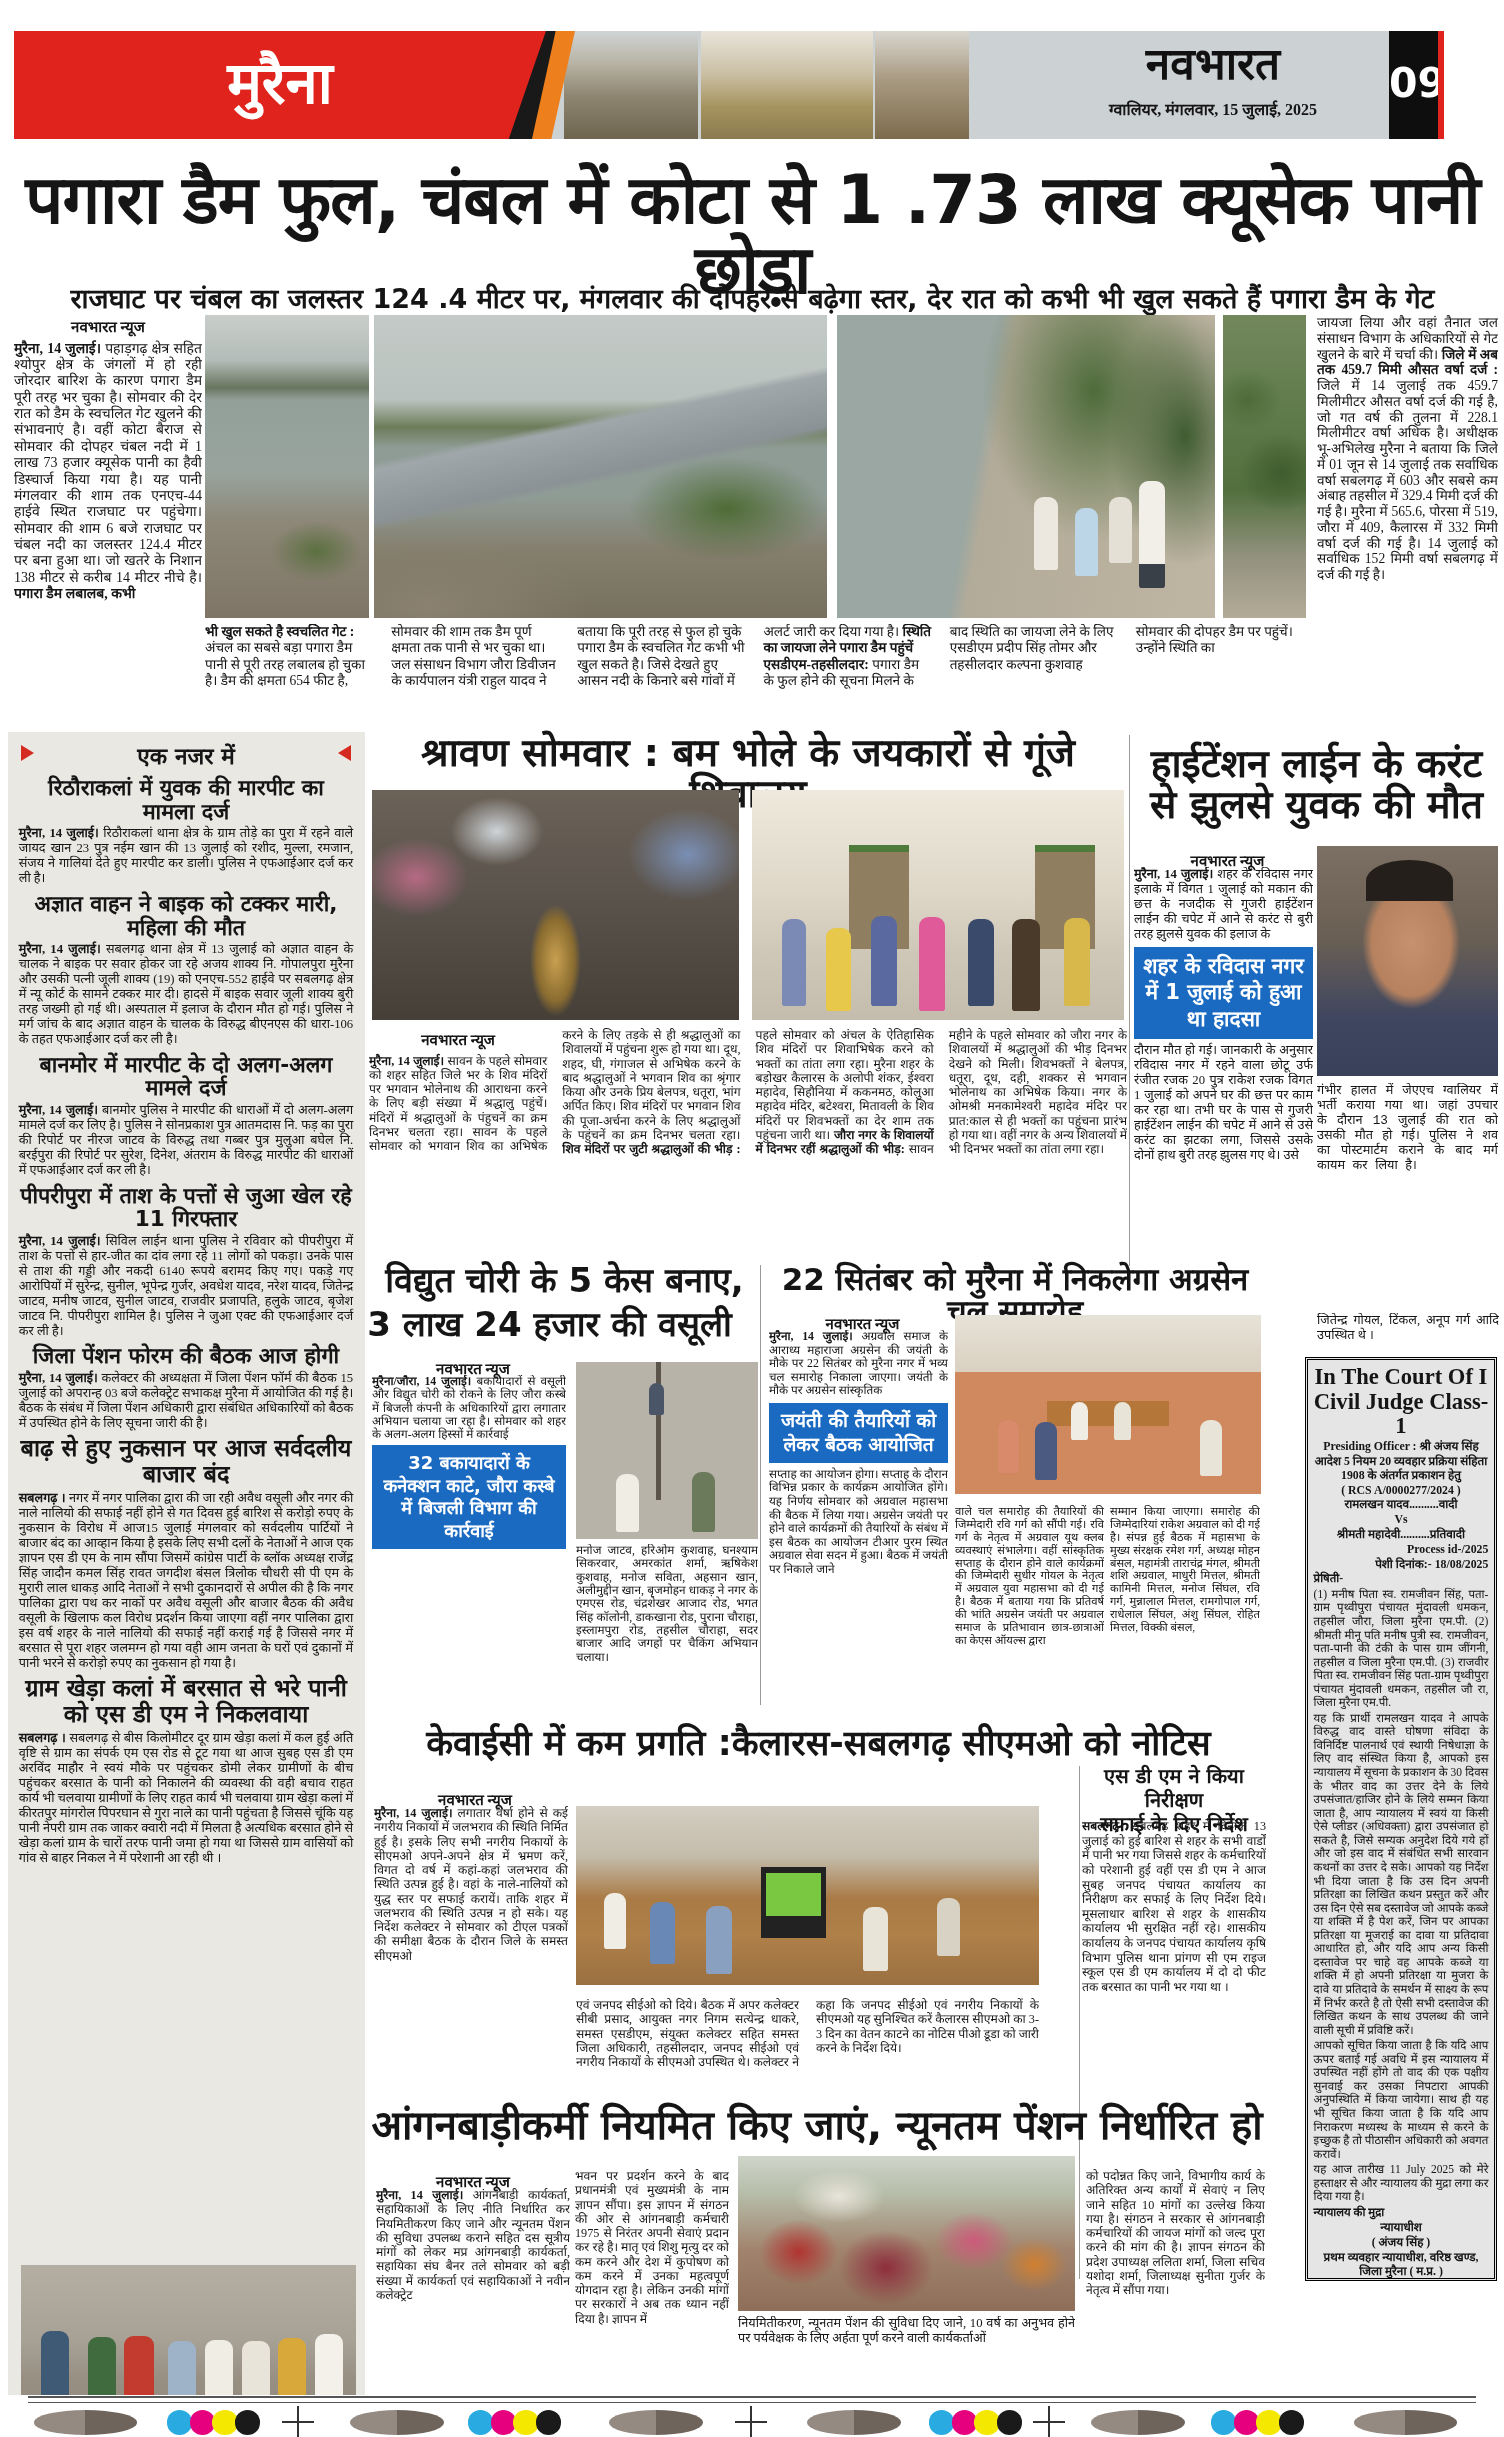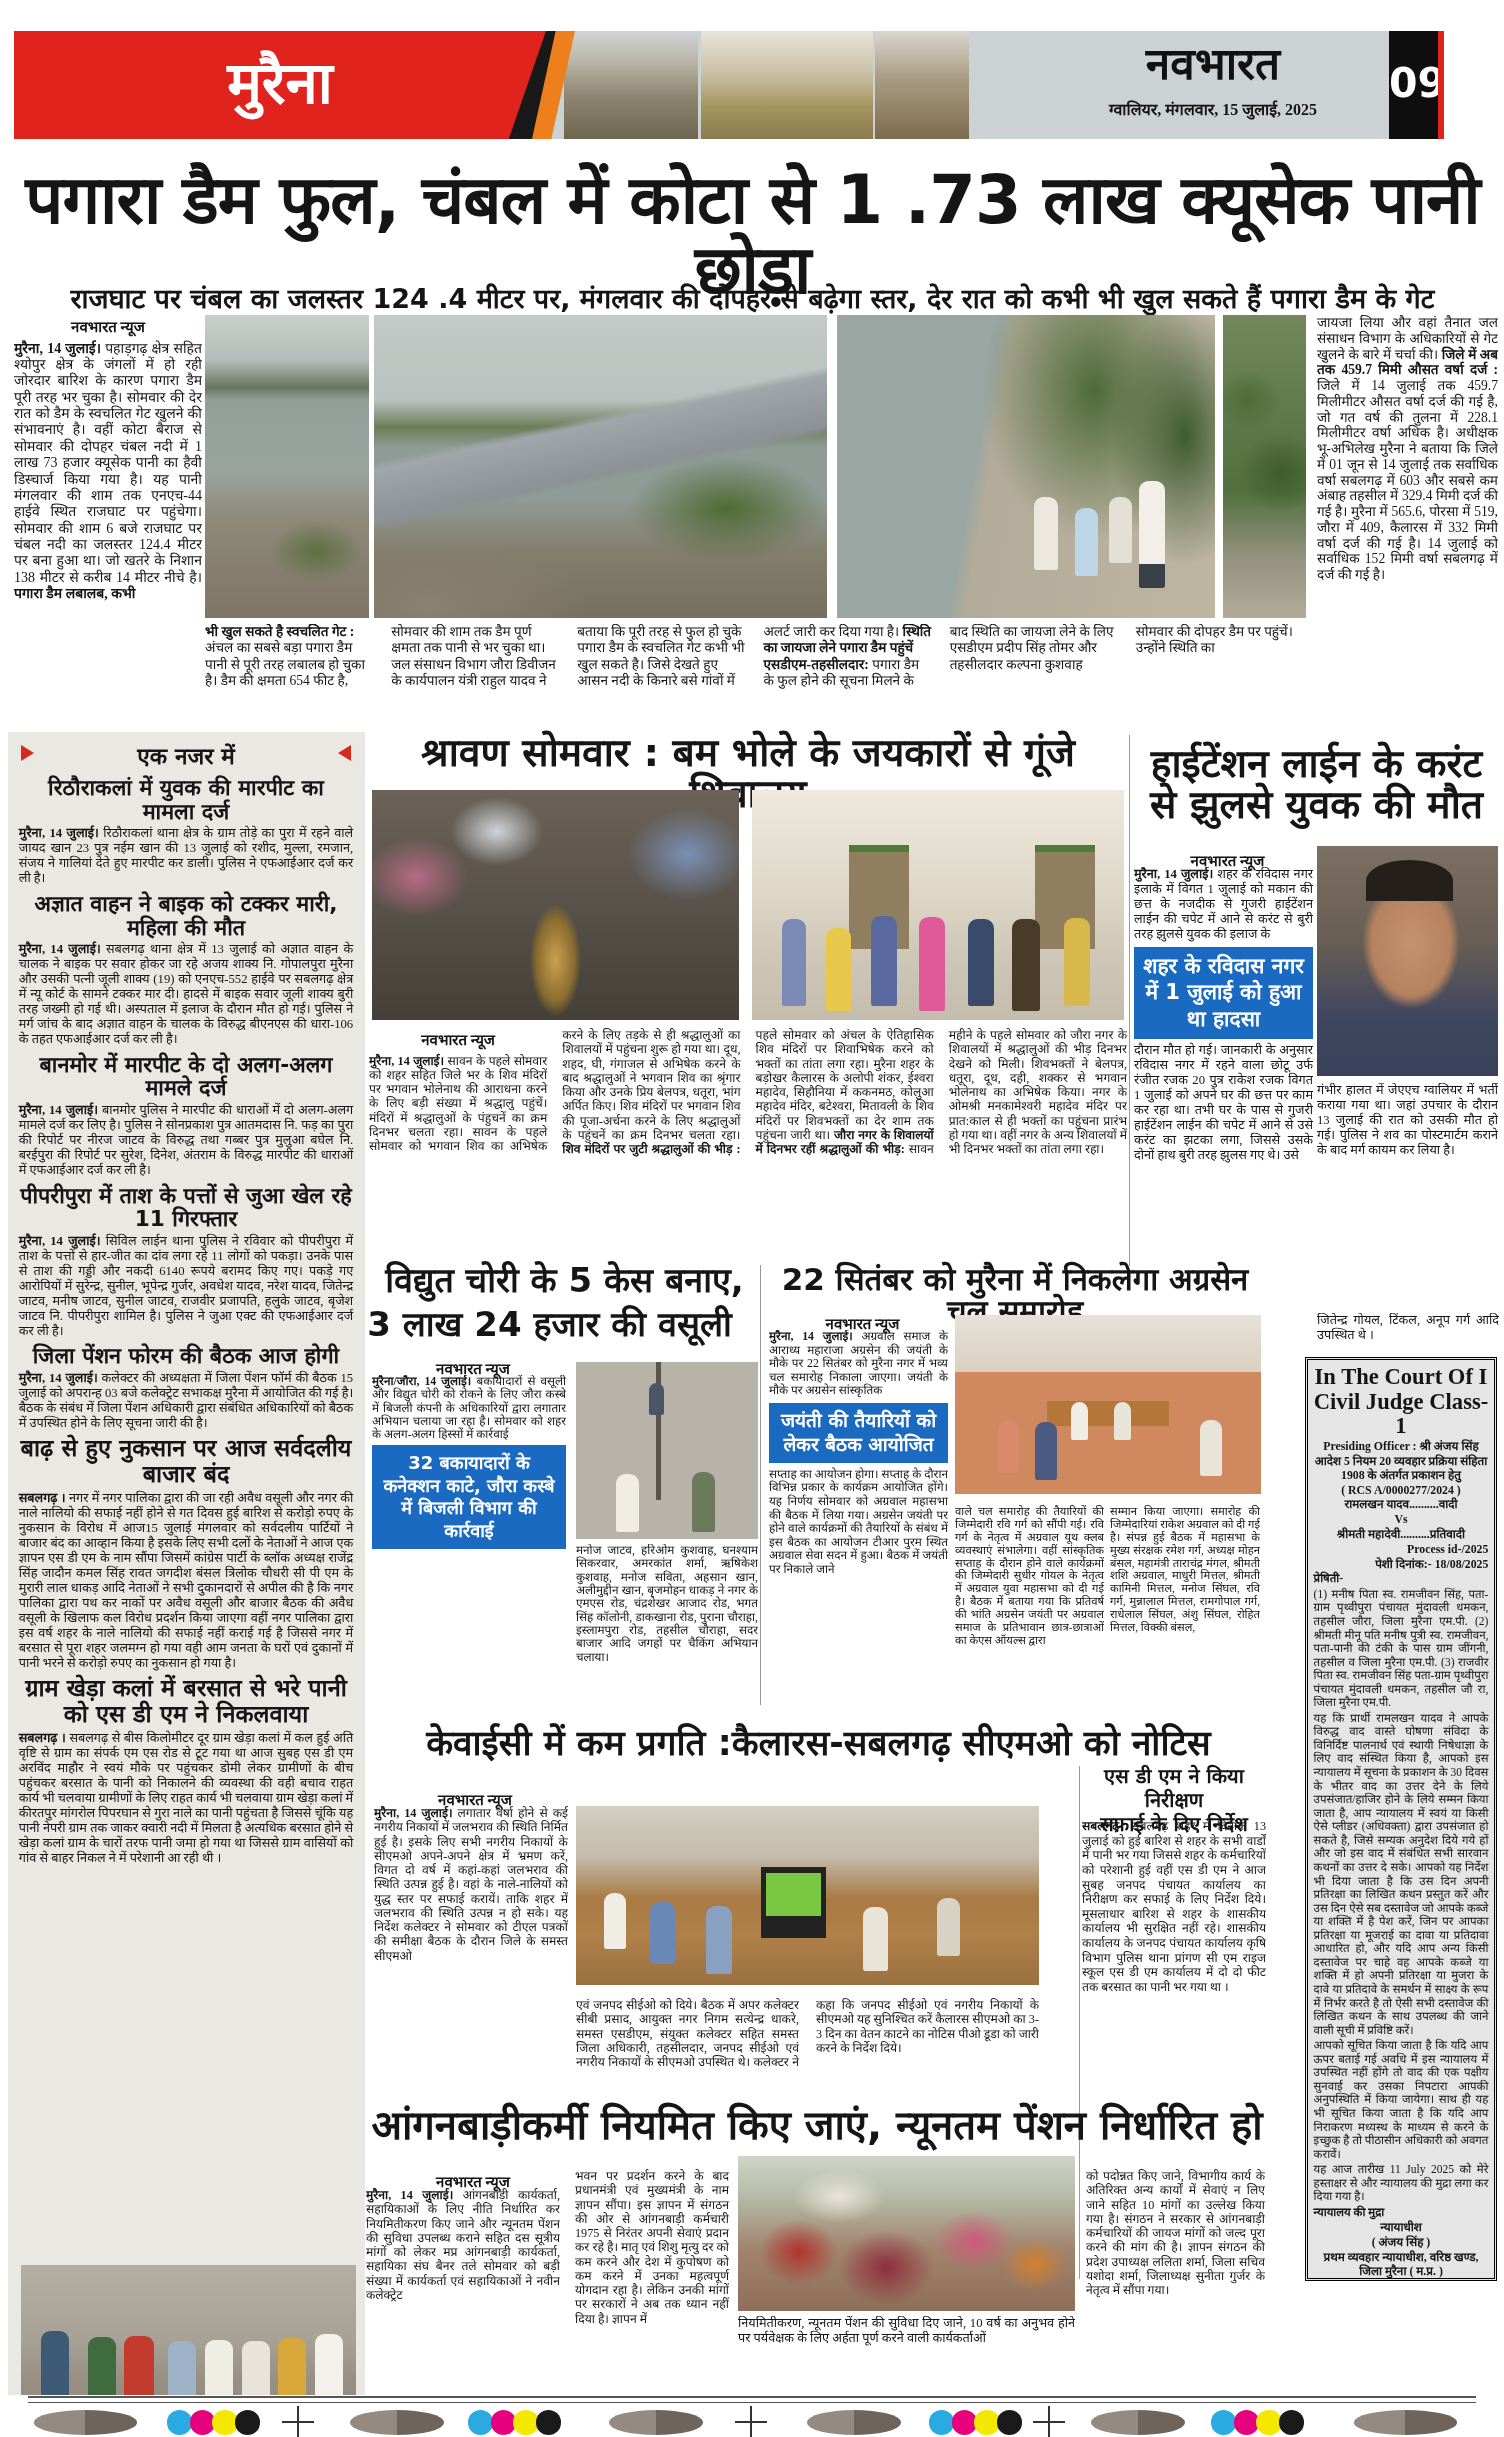"गंभीर हालत में जेएएच ग्वालियर" #ht-col2 { font-family: none -> Liberation Mono, monospace }
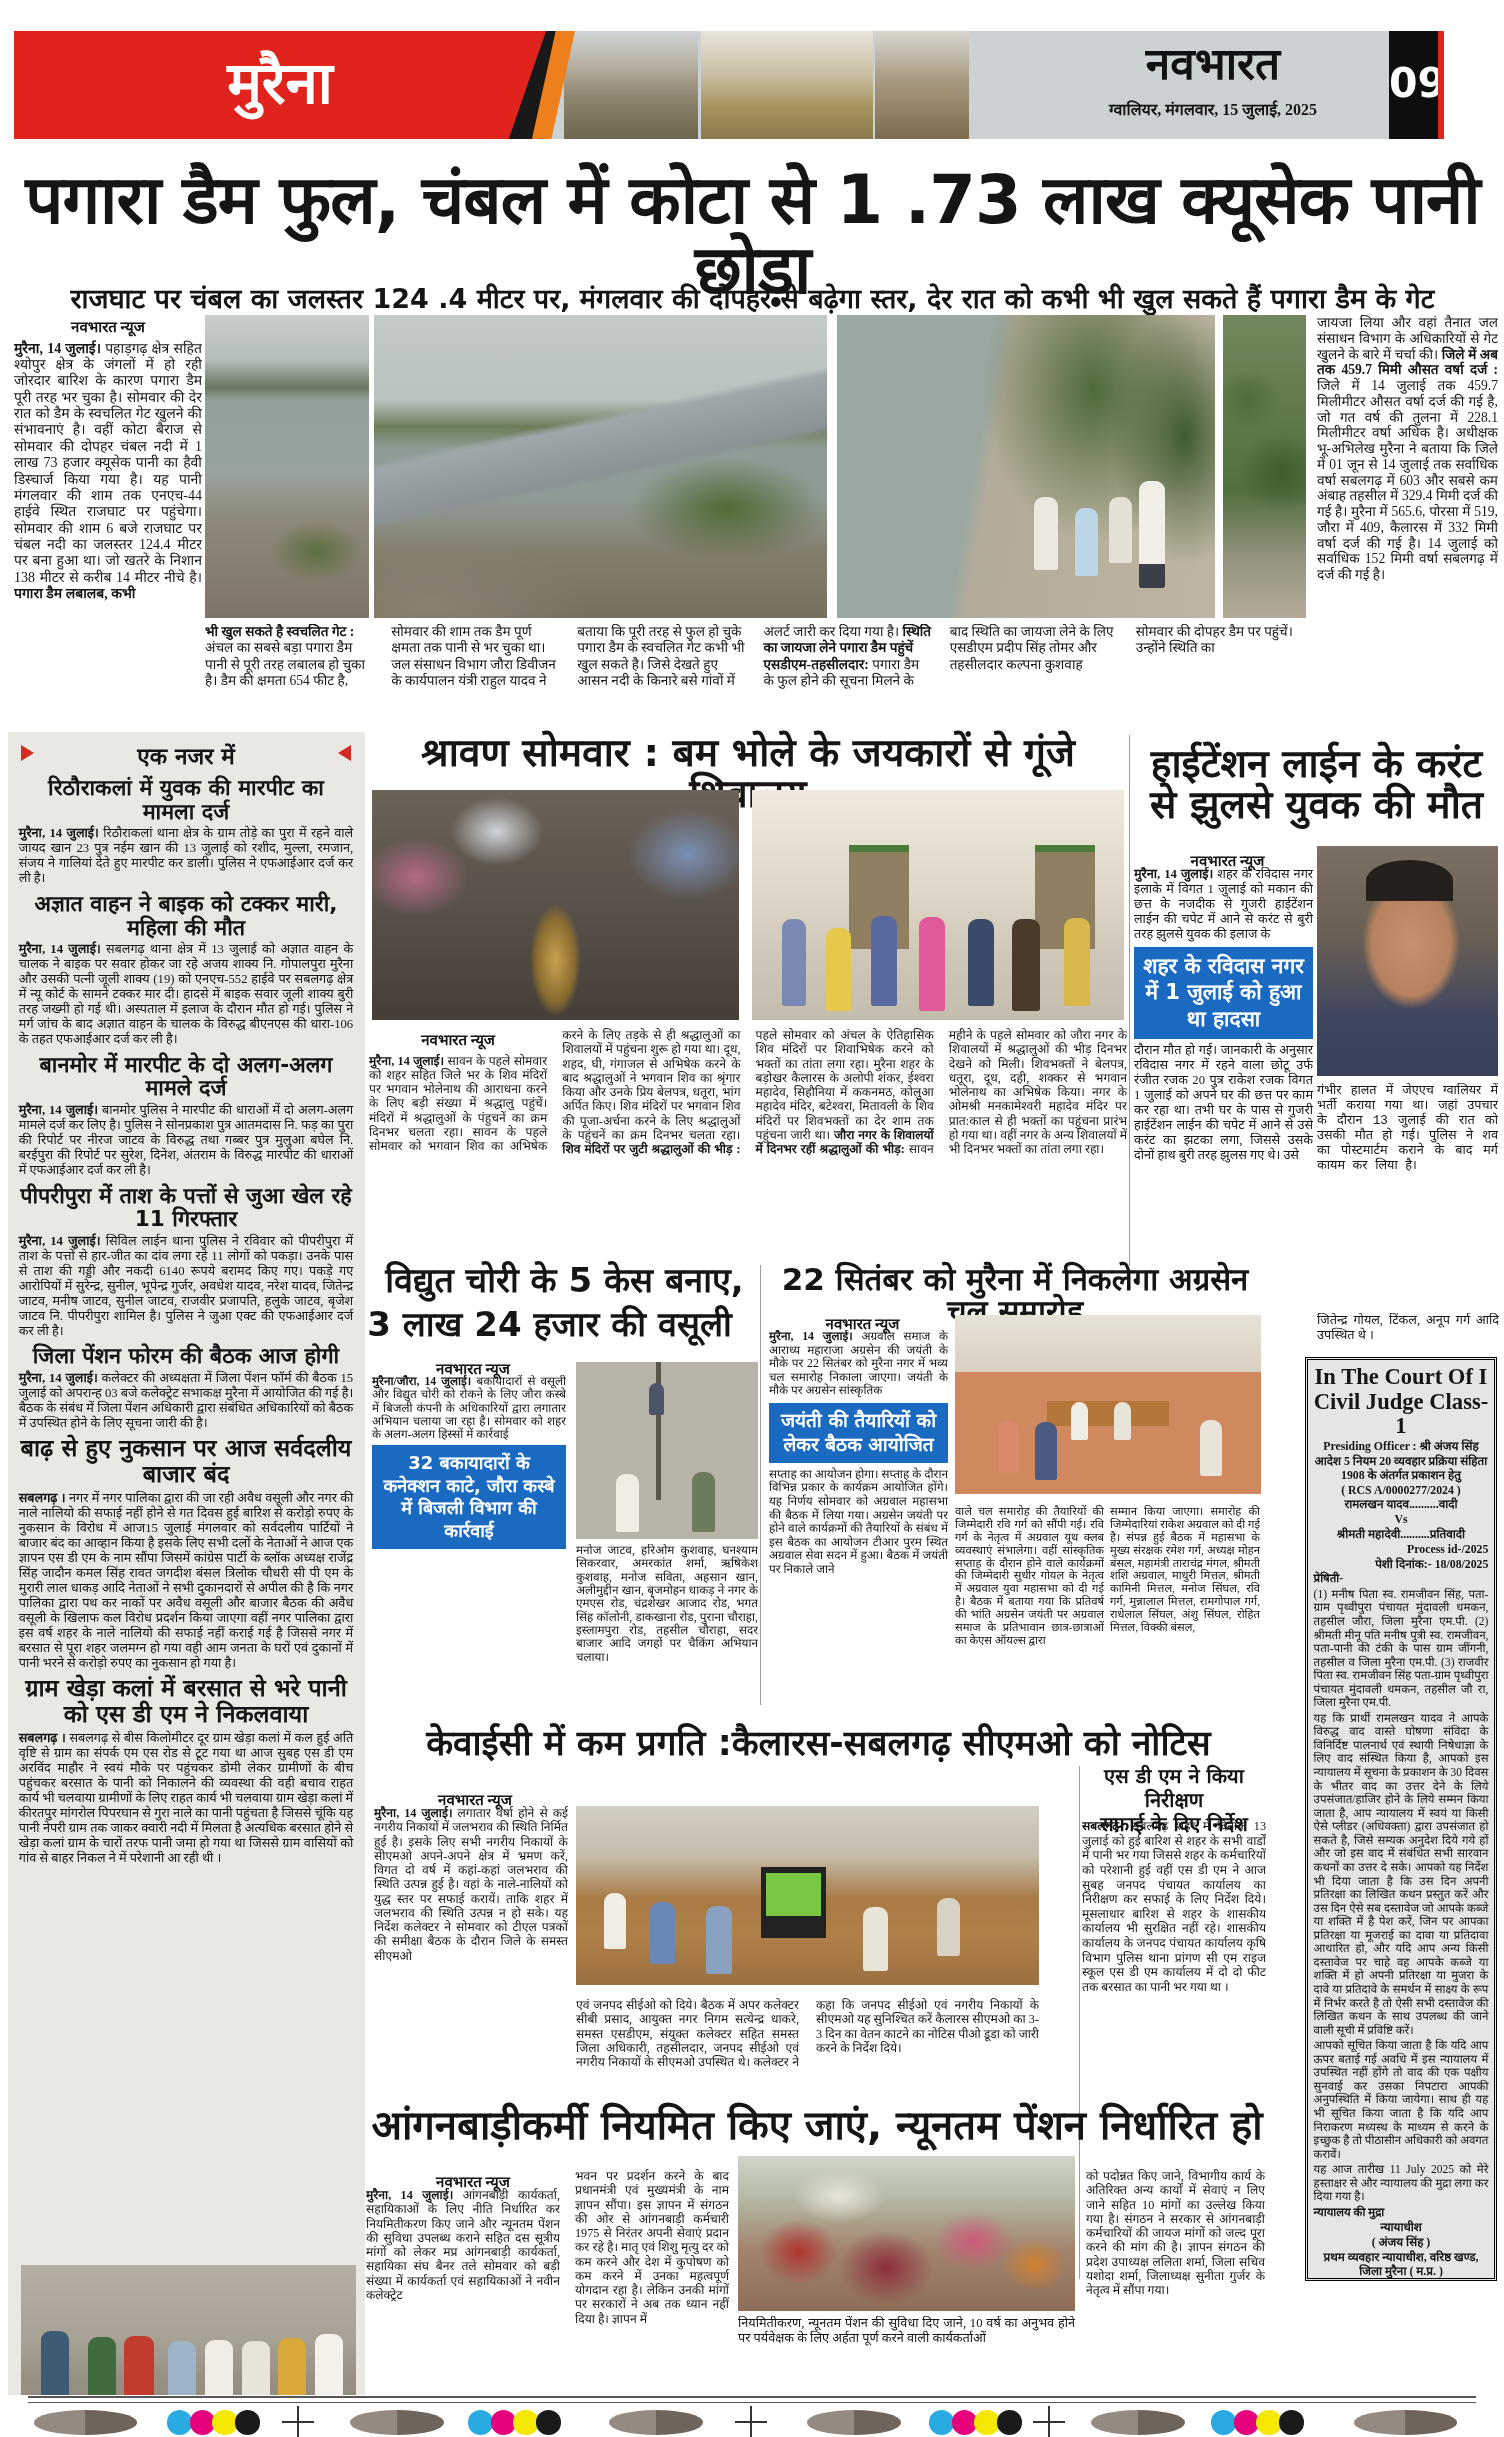"मुरैना, 14 जुलाई। आंगनबाड़ी कार्यकर्ता," #an-col1 { left: 366px -> 376px }
